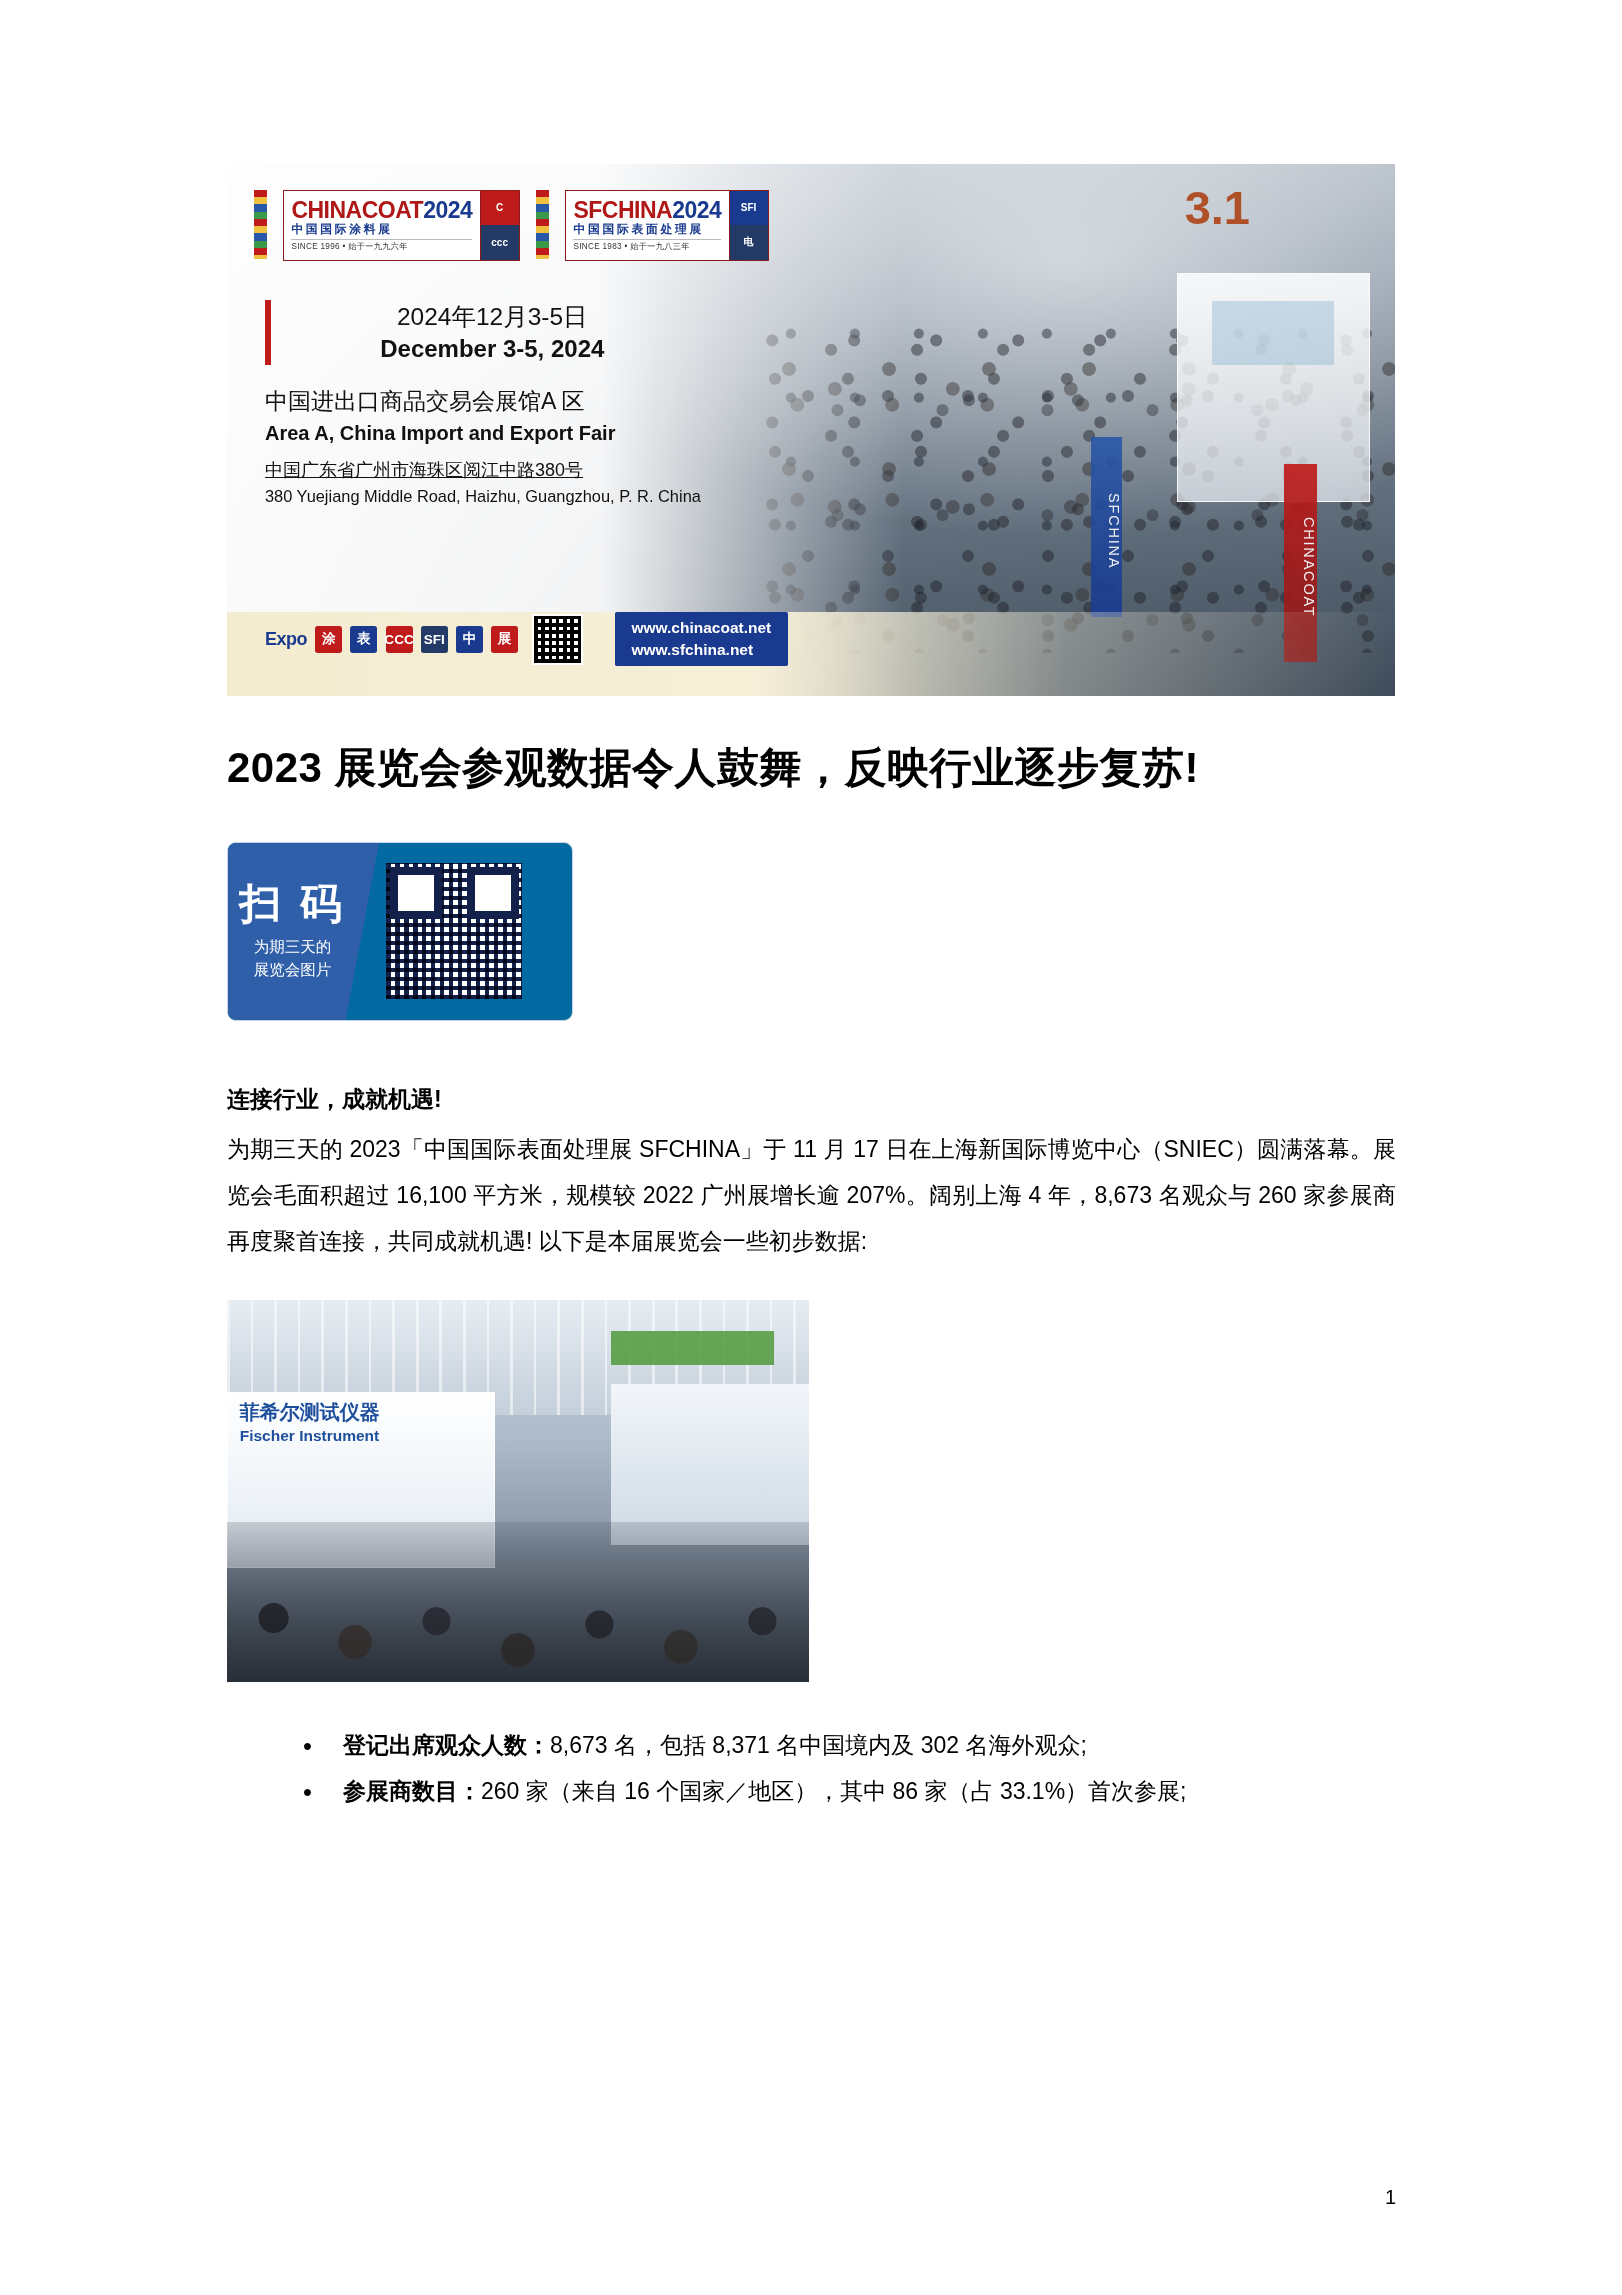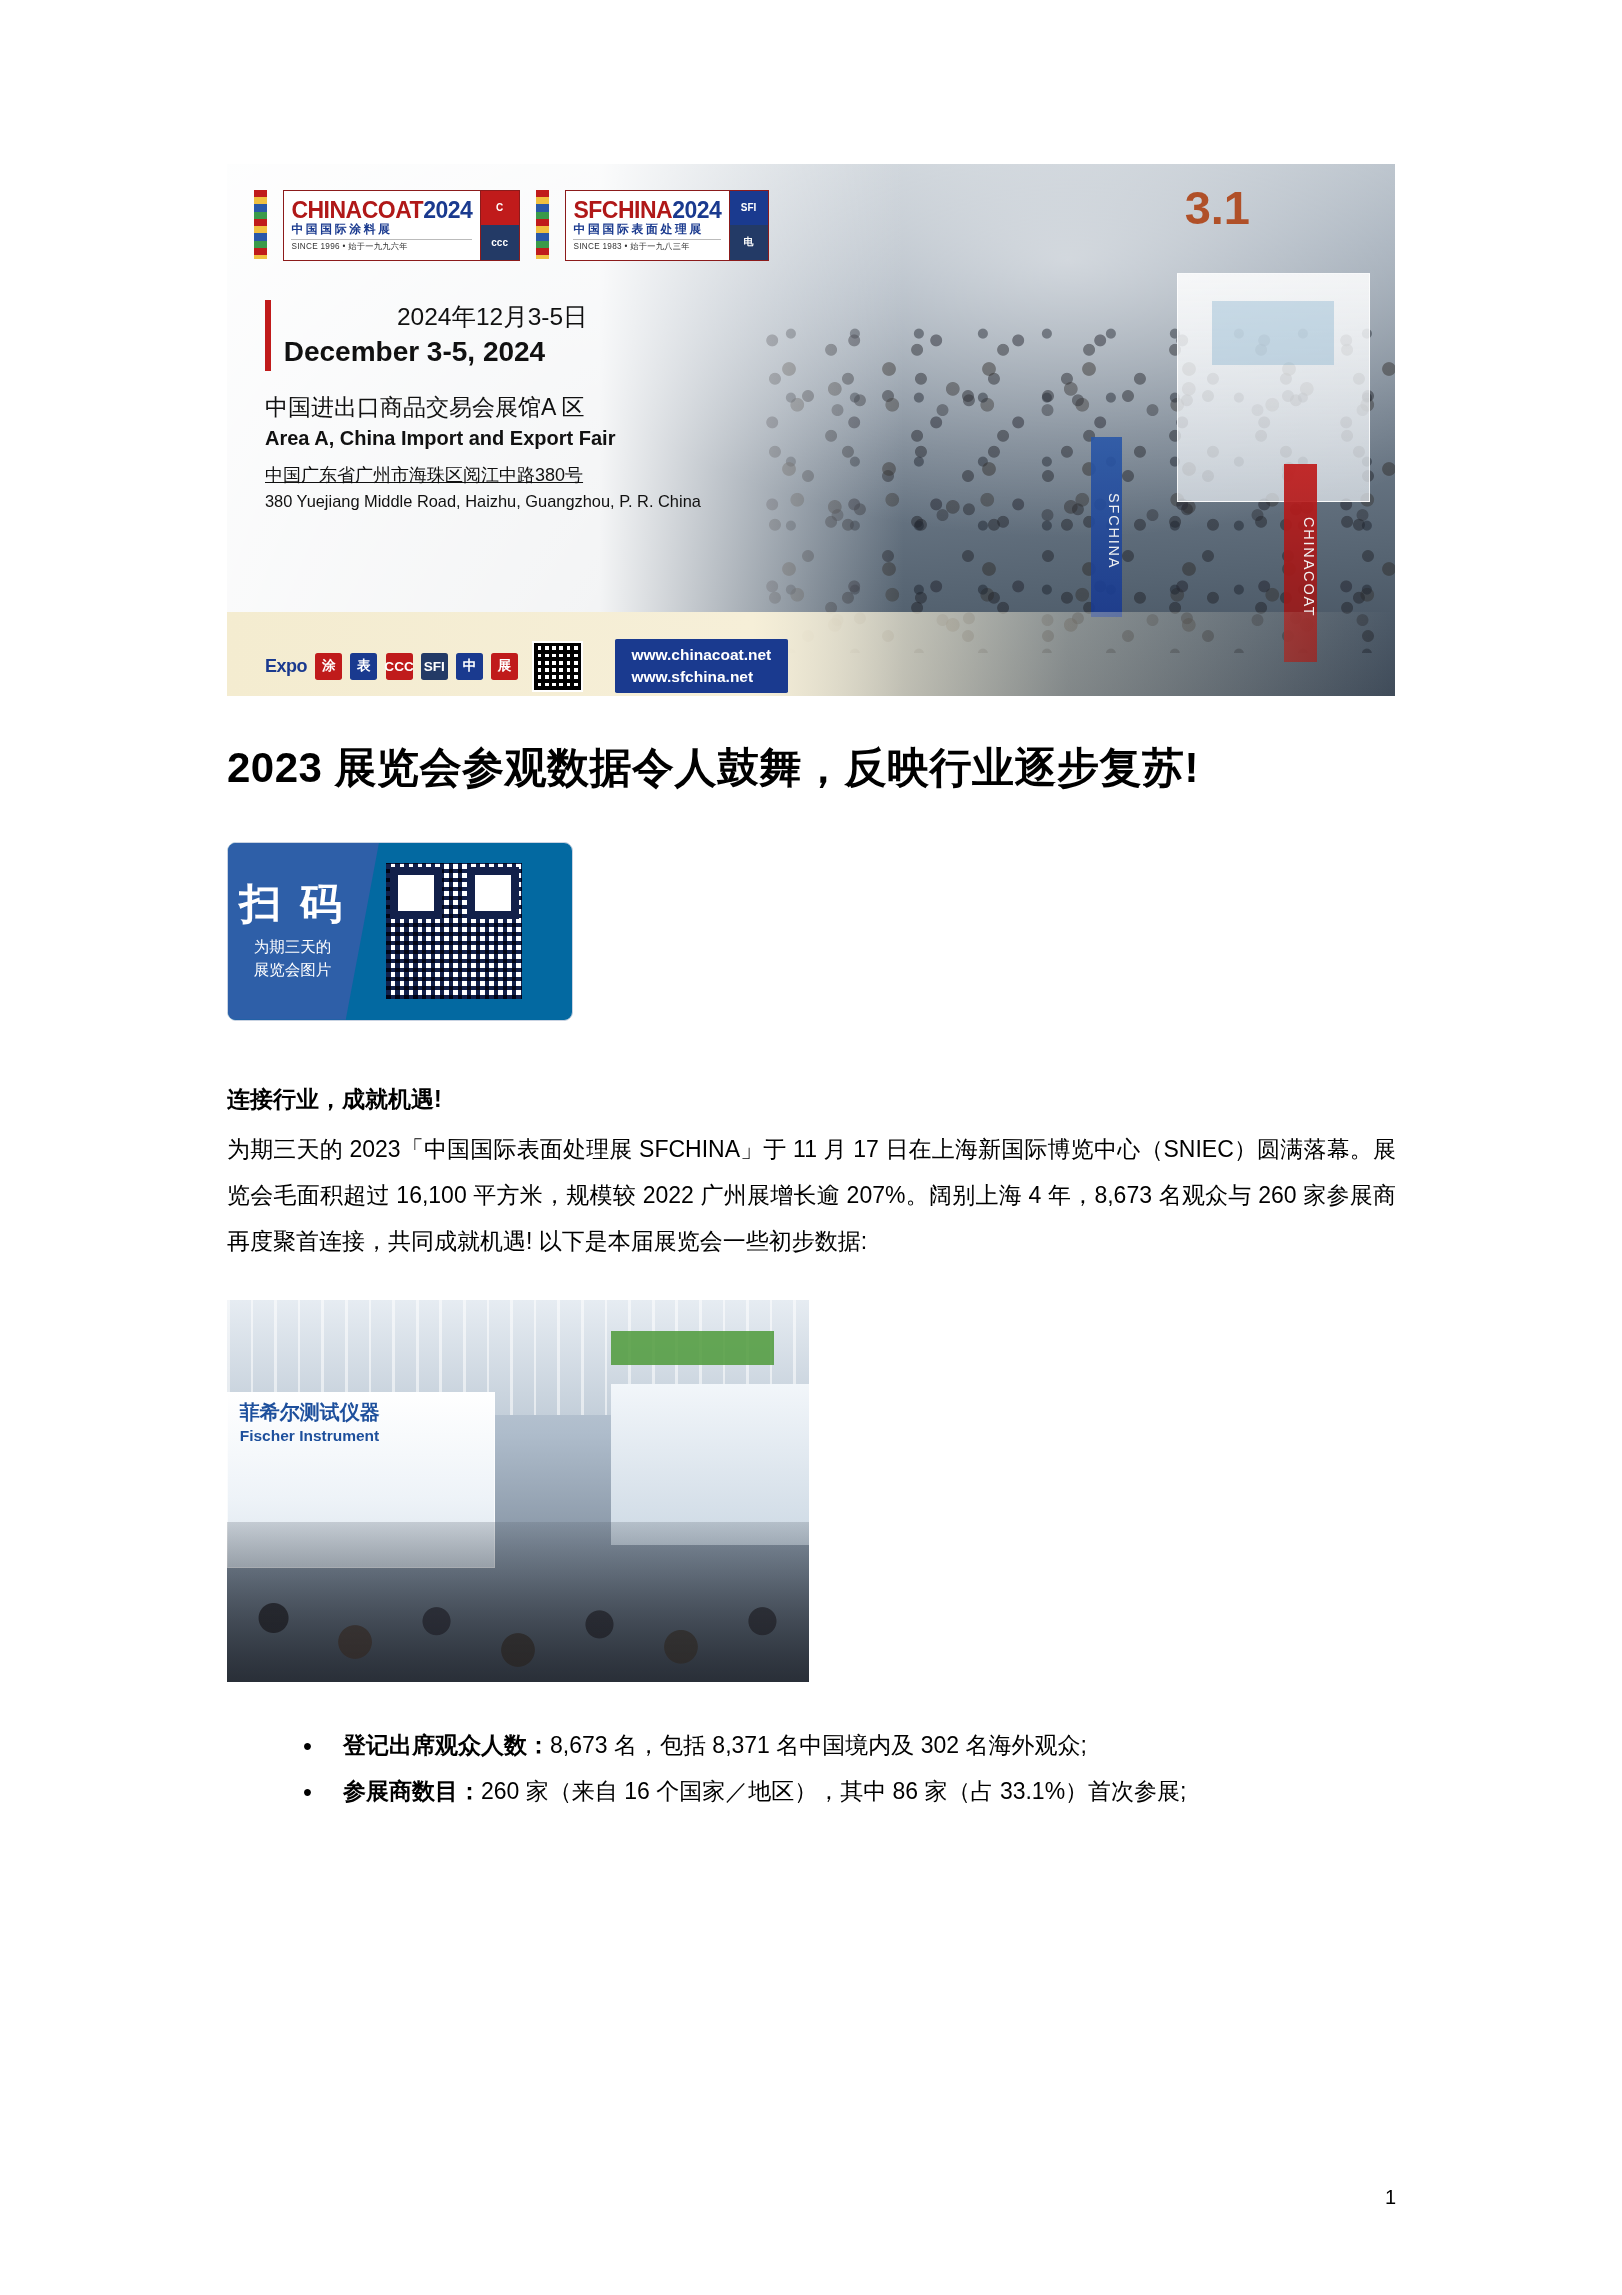"December 3-5, 2024" .date-en { font-size: 28px -> 24px; text-align: none -> center }
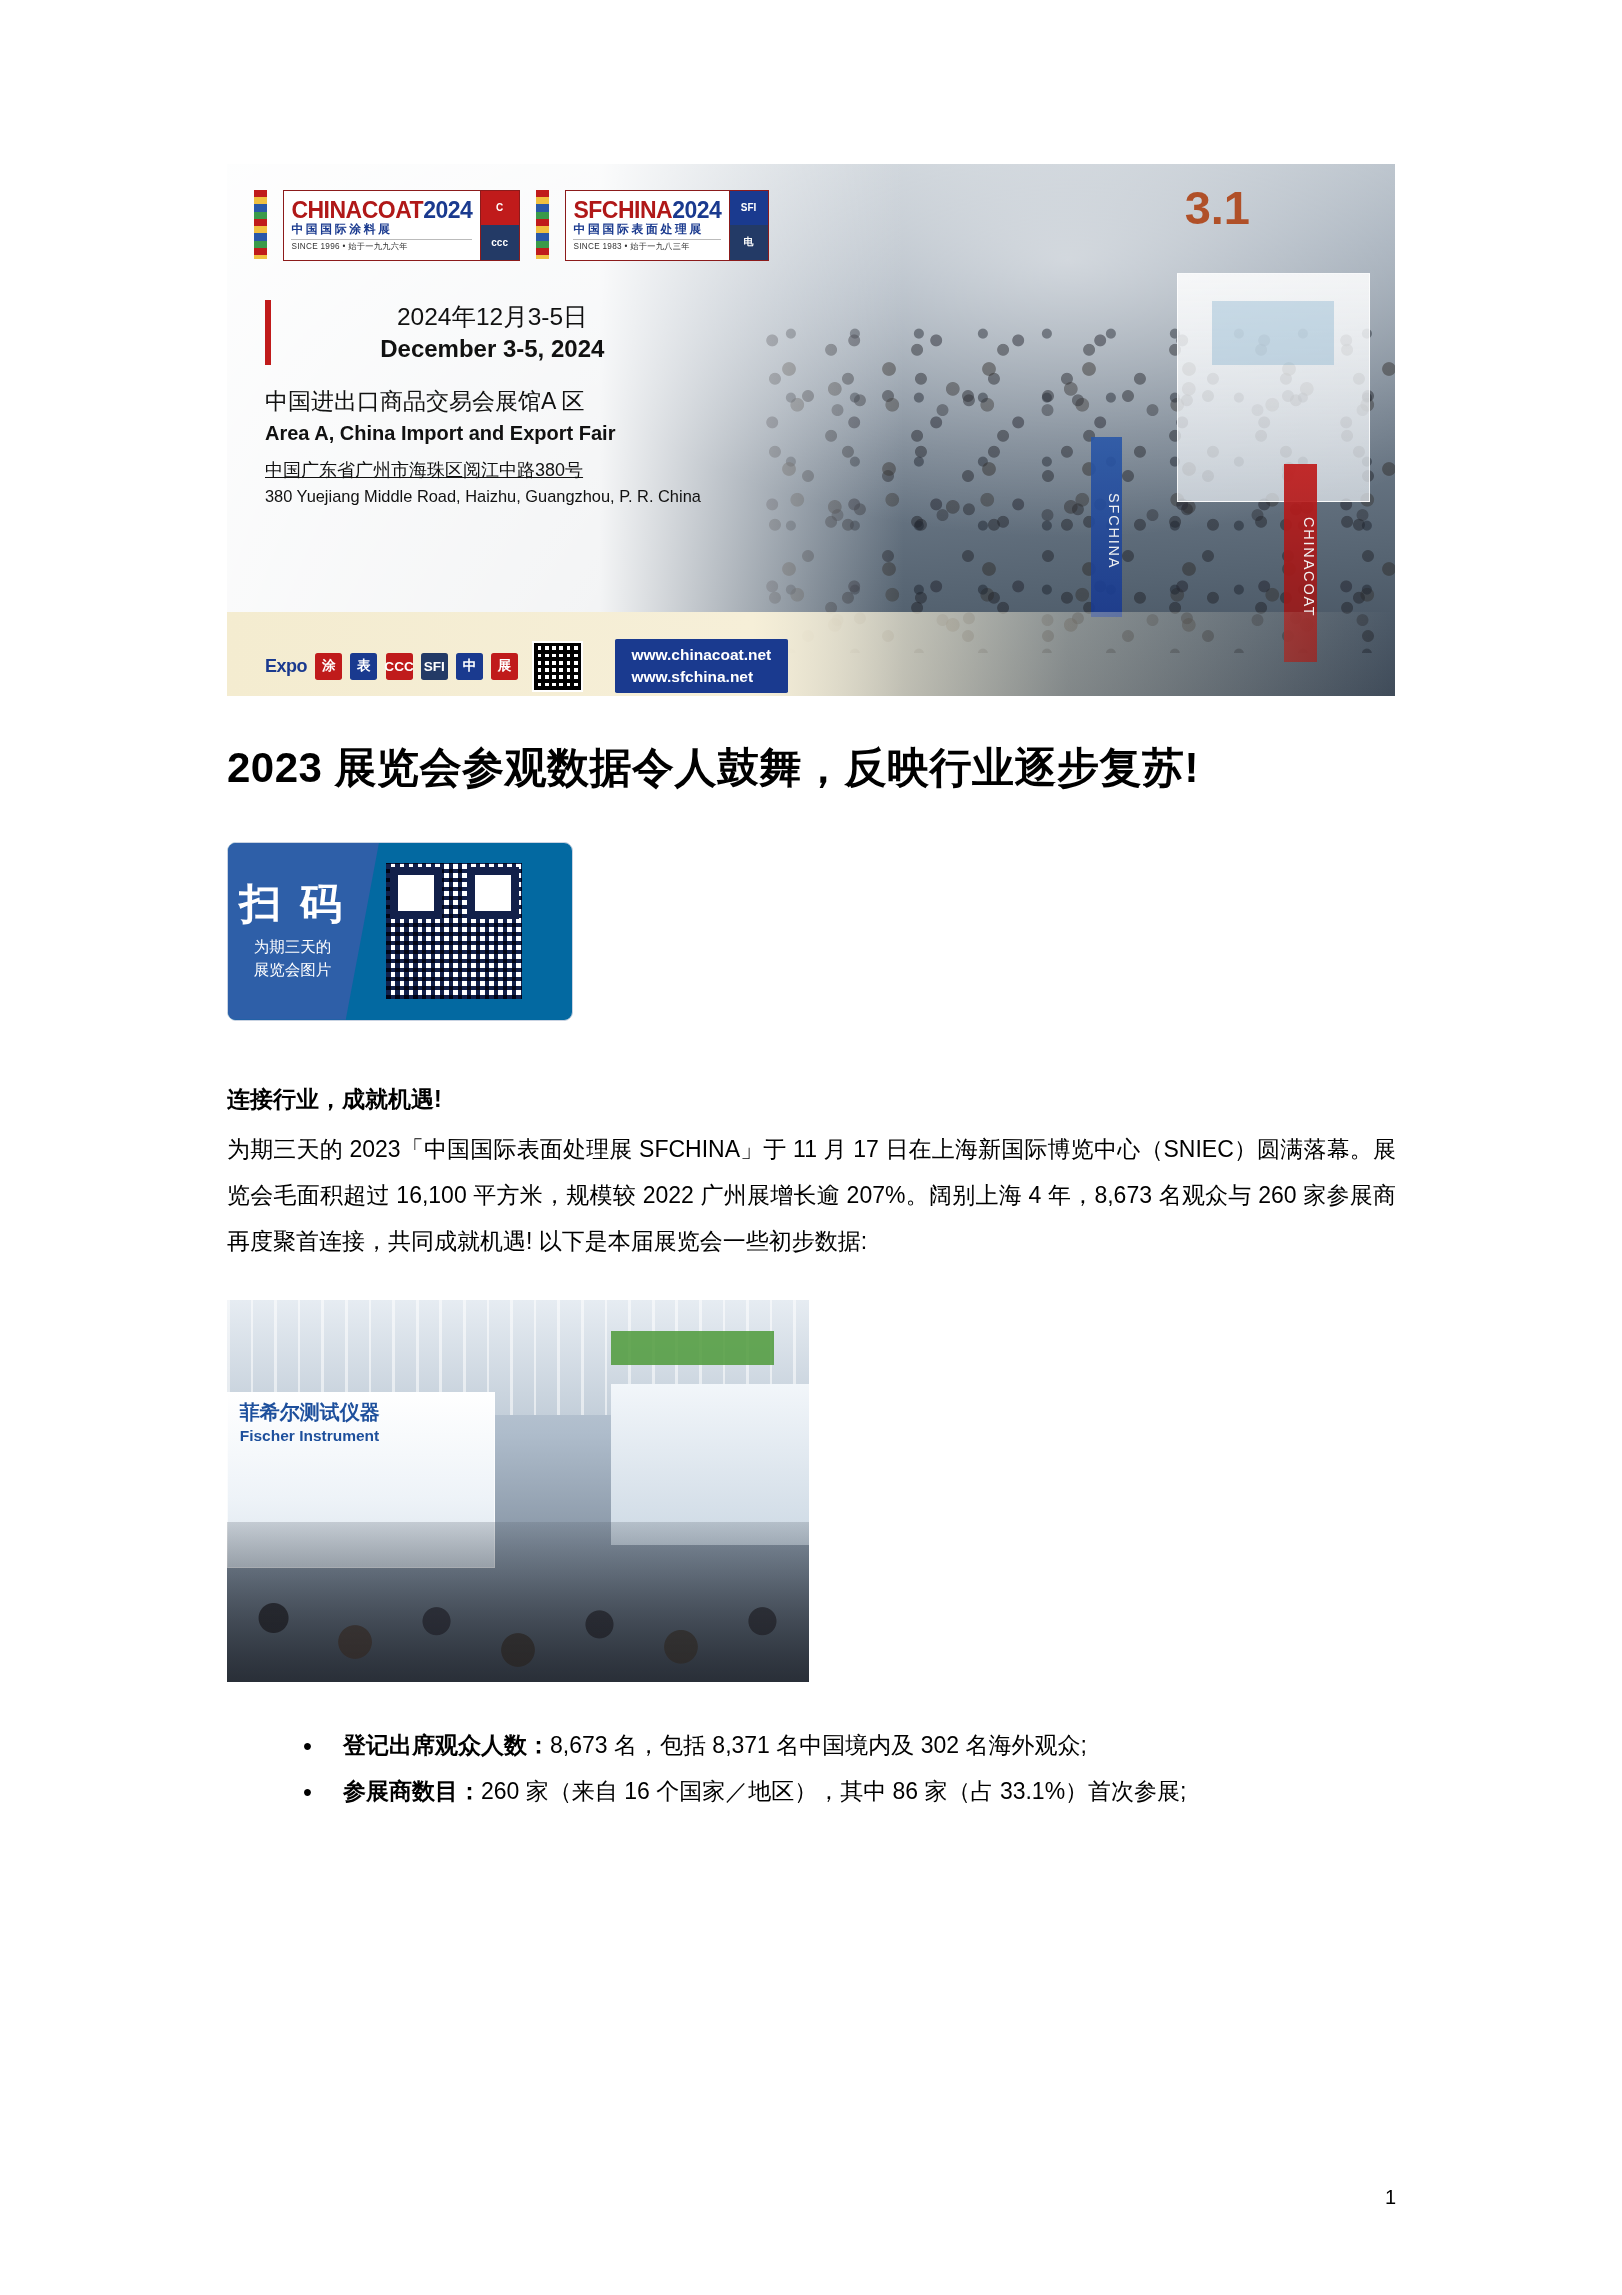"Expo" .footer-icons { bottom: 3px -> 30px }
